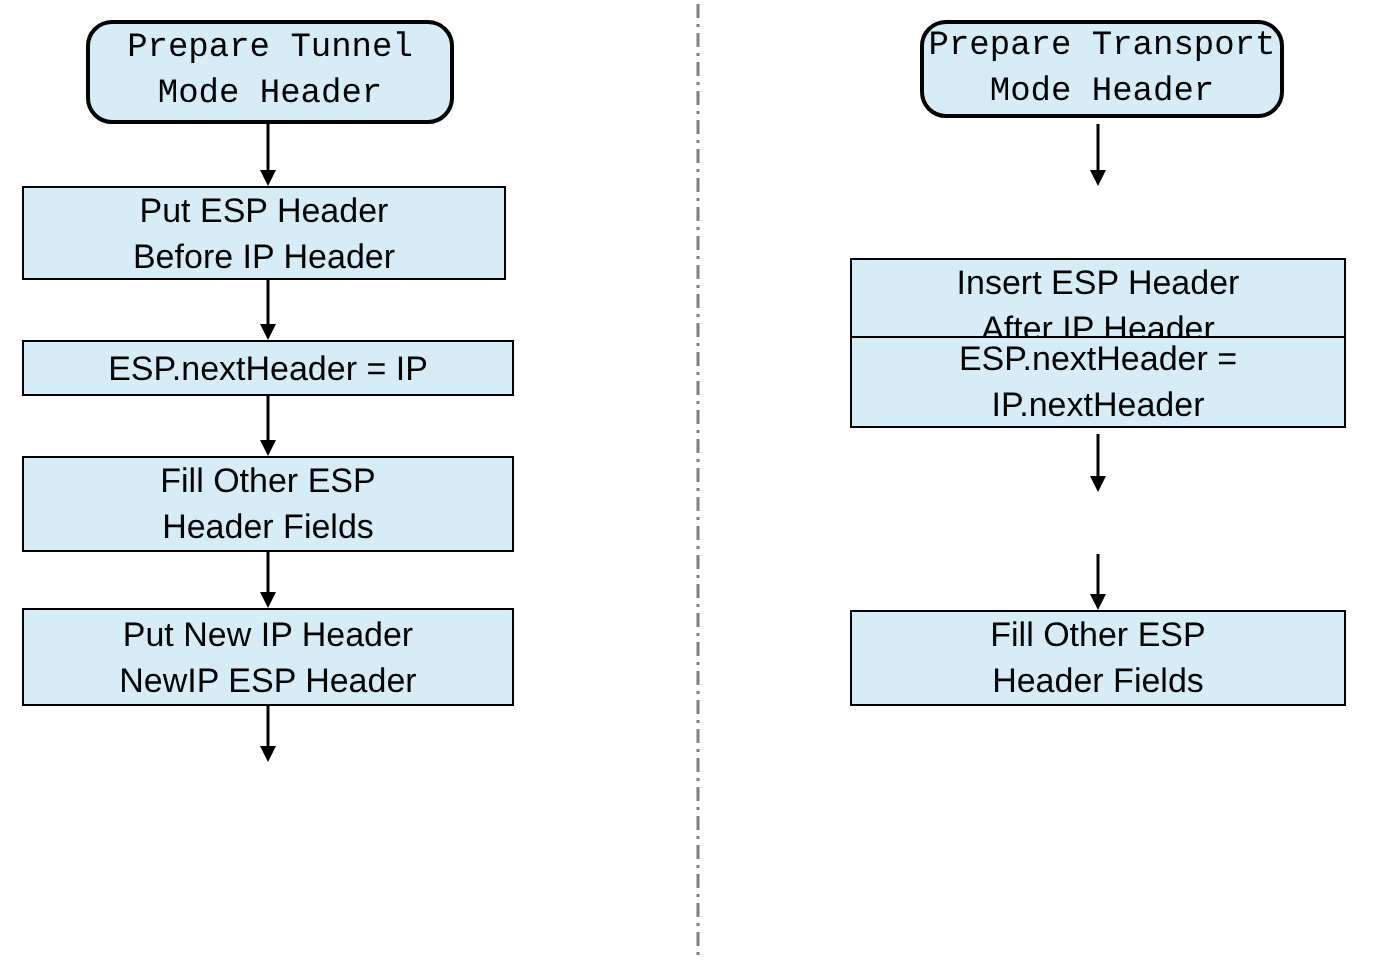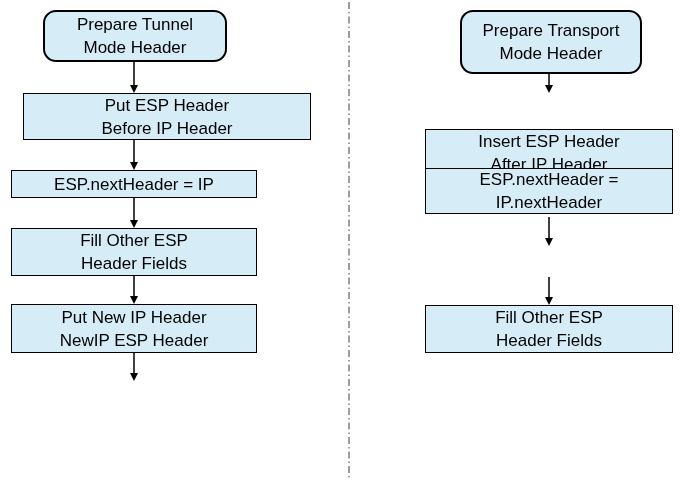"Prepare Tunnel" .box.rounded { font-family: none -> Liberation Mono, monospace }
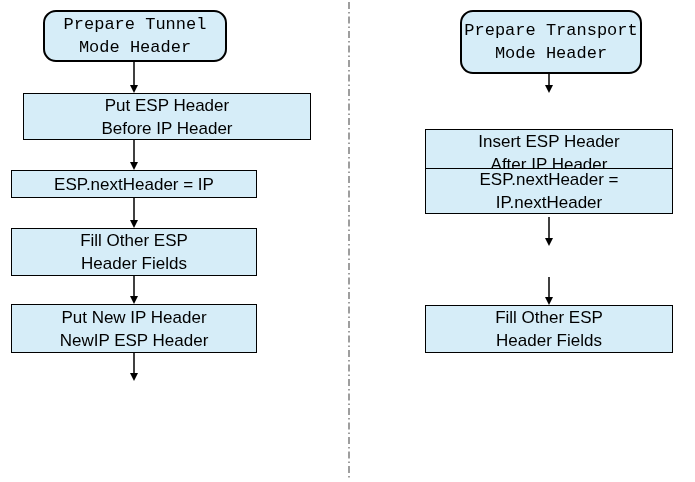"Prepare Transport" div.box { height: 64px -> 49px }
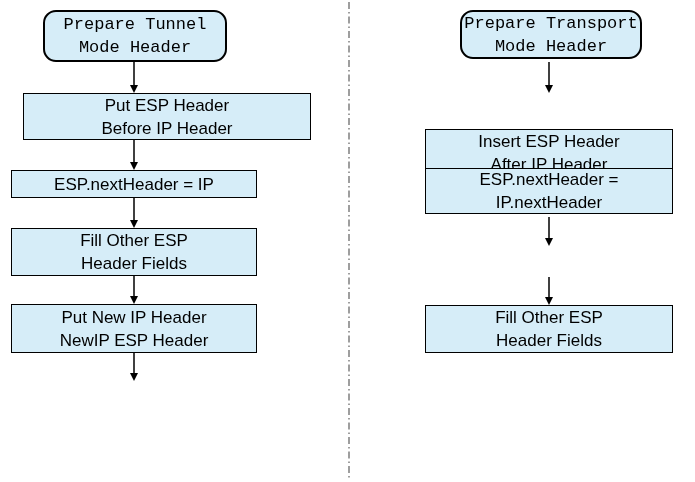"Put ESP Header" div.box { left: 23px -> 11px; width: 288px -> 242px }
